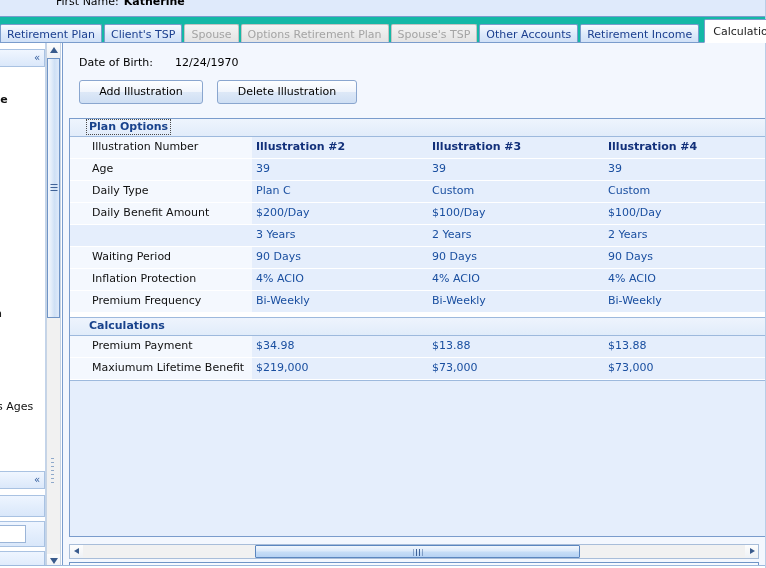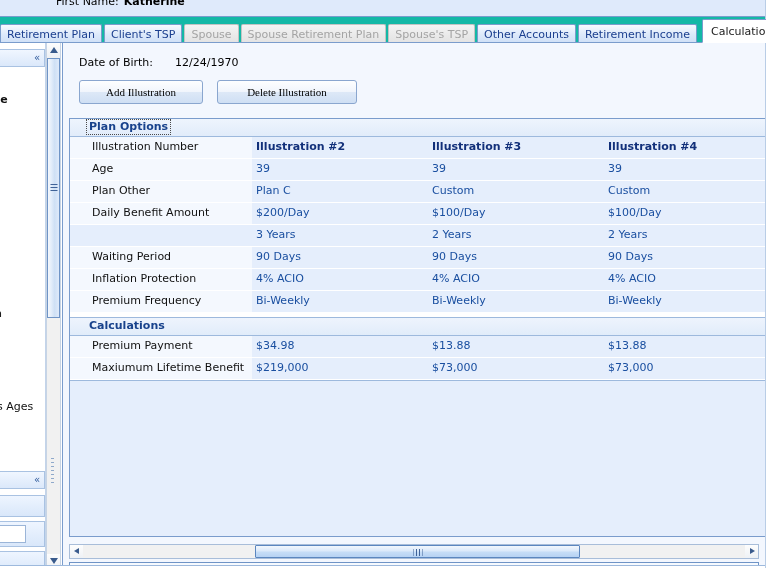"Spouse Retirement Plan" div.tab { text: Spouse -> Options }
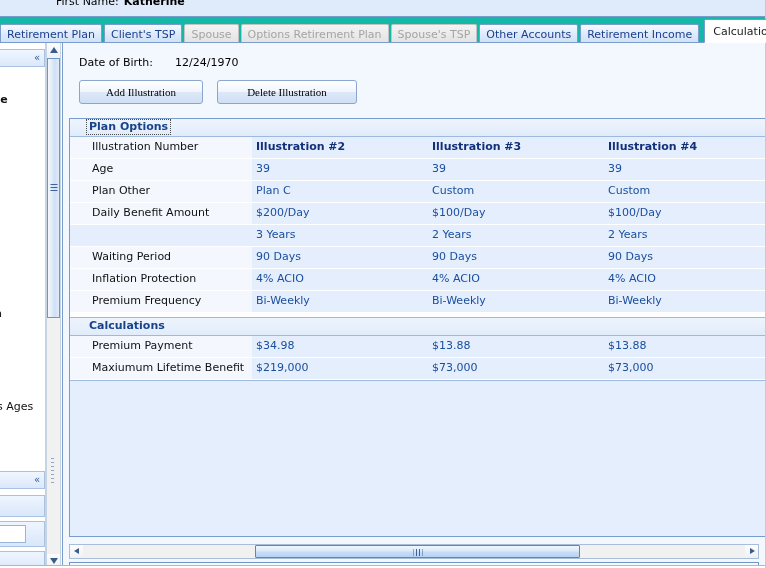"Add Illustration" .btn { font-family: Liberation Serif, serif -> none }
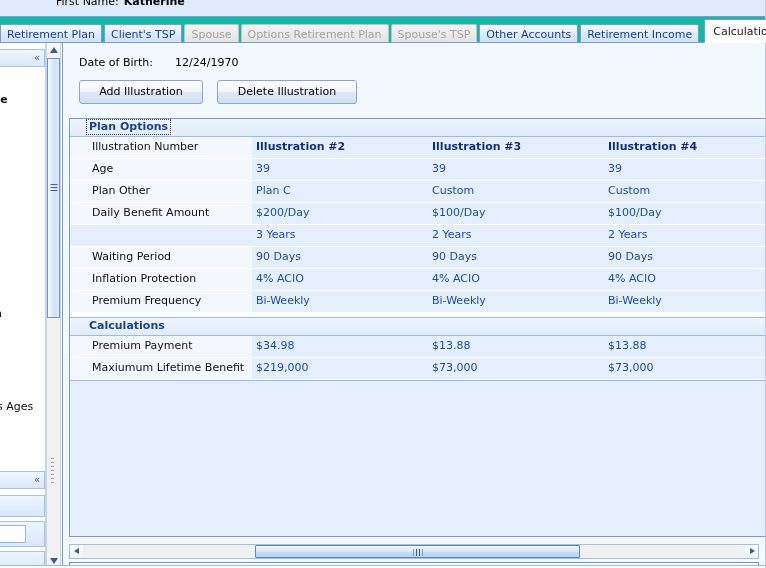"Plan Other" div.cell { text: Plan Other -> Daily Type }
